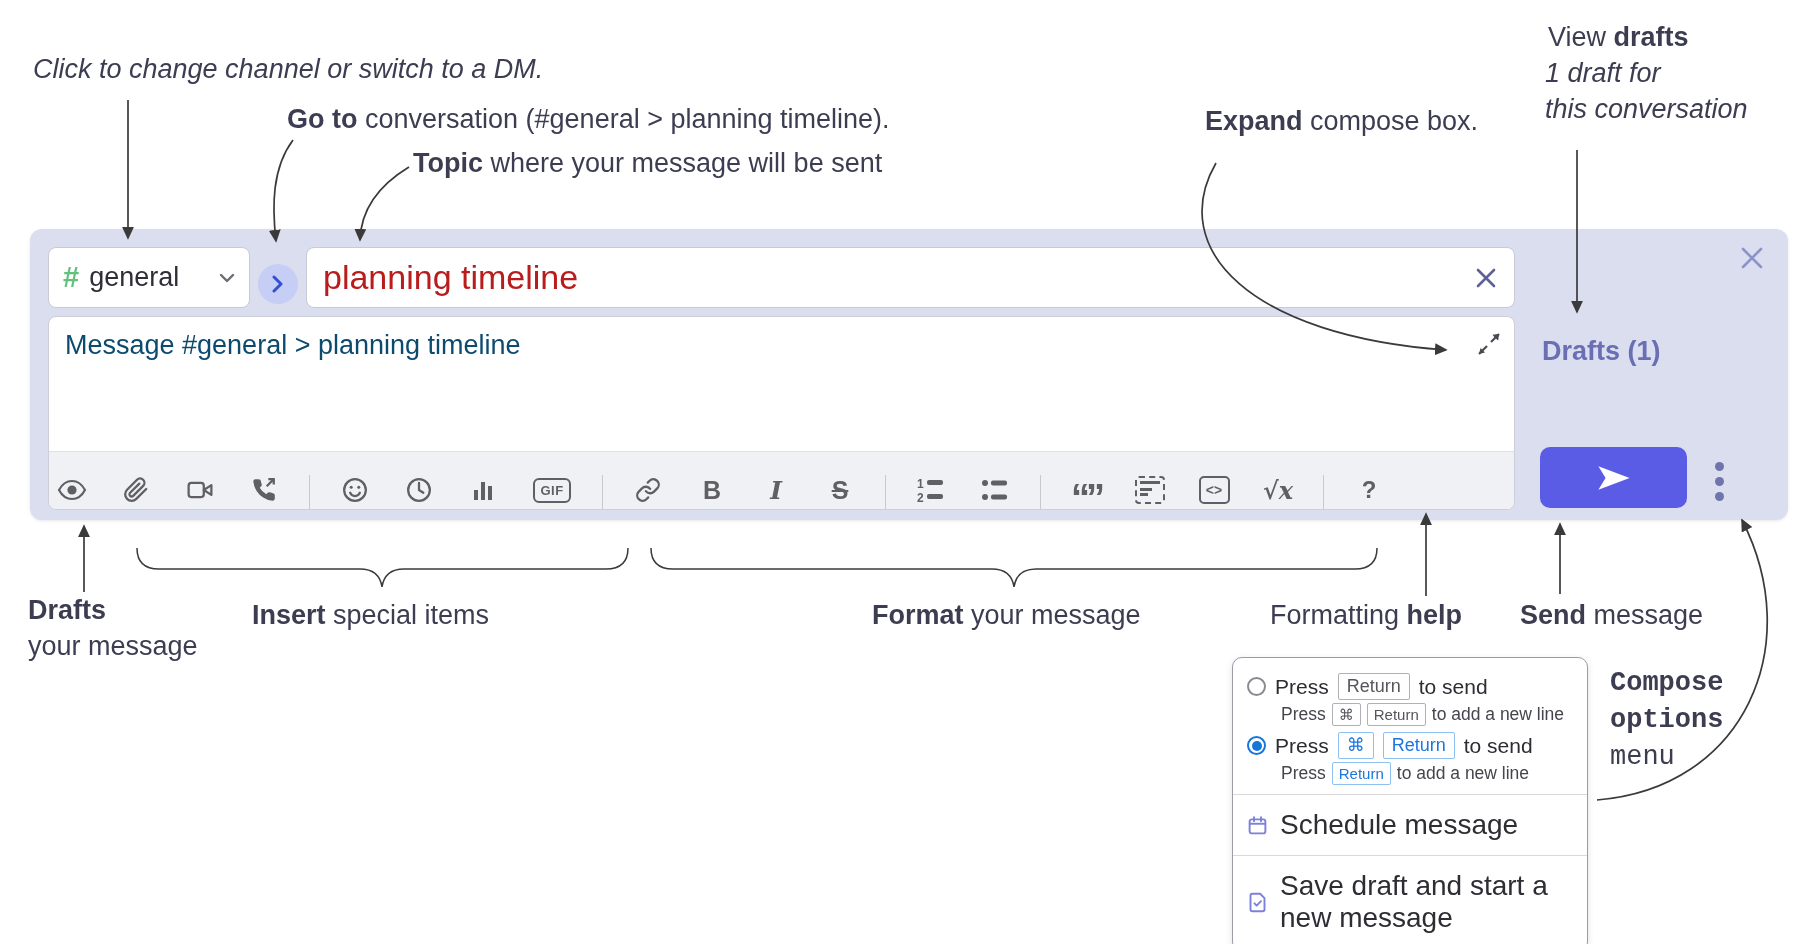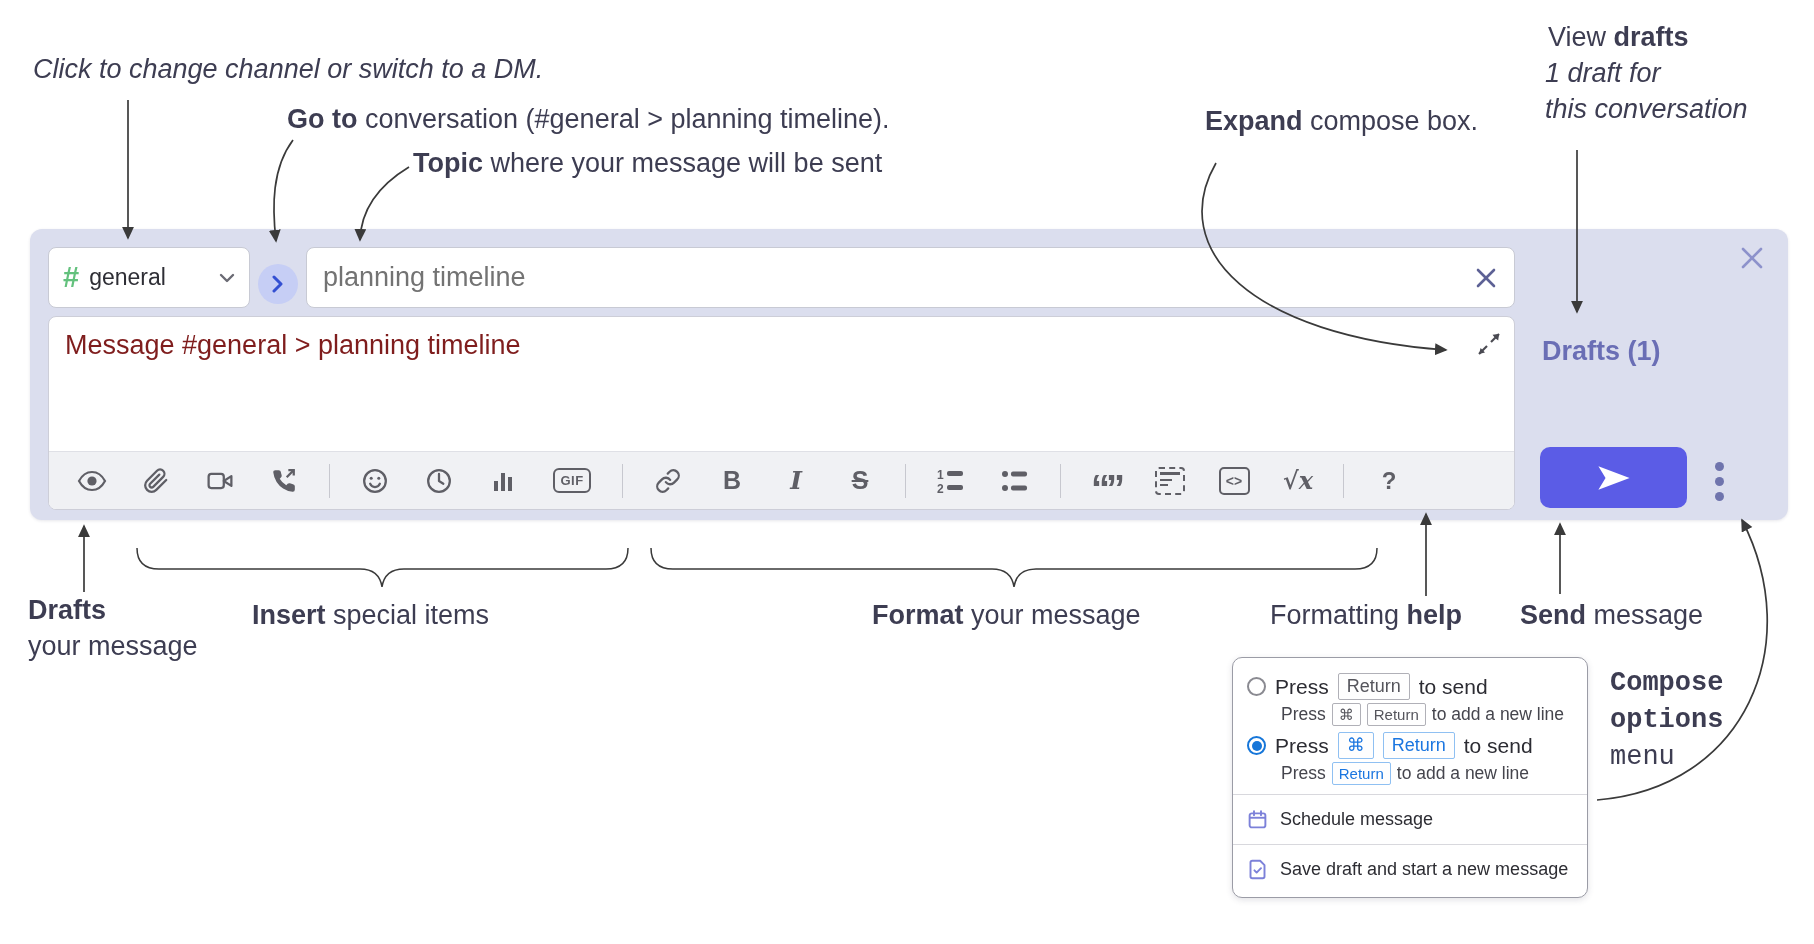"general" #channel-btn .name { font-size: 23px -> 27px }
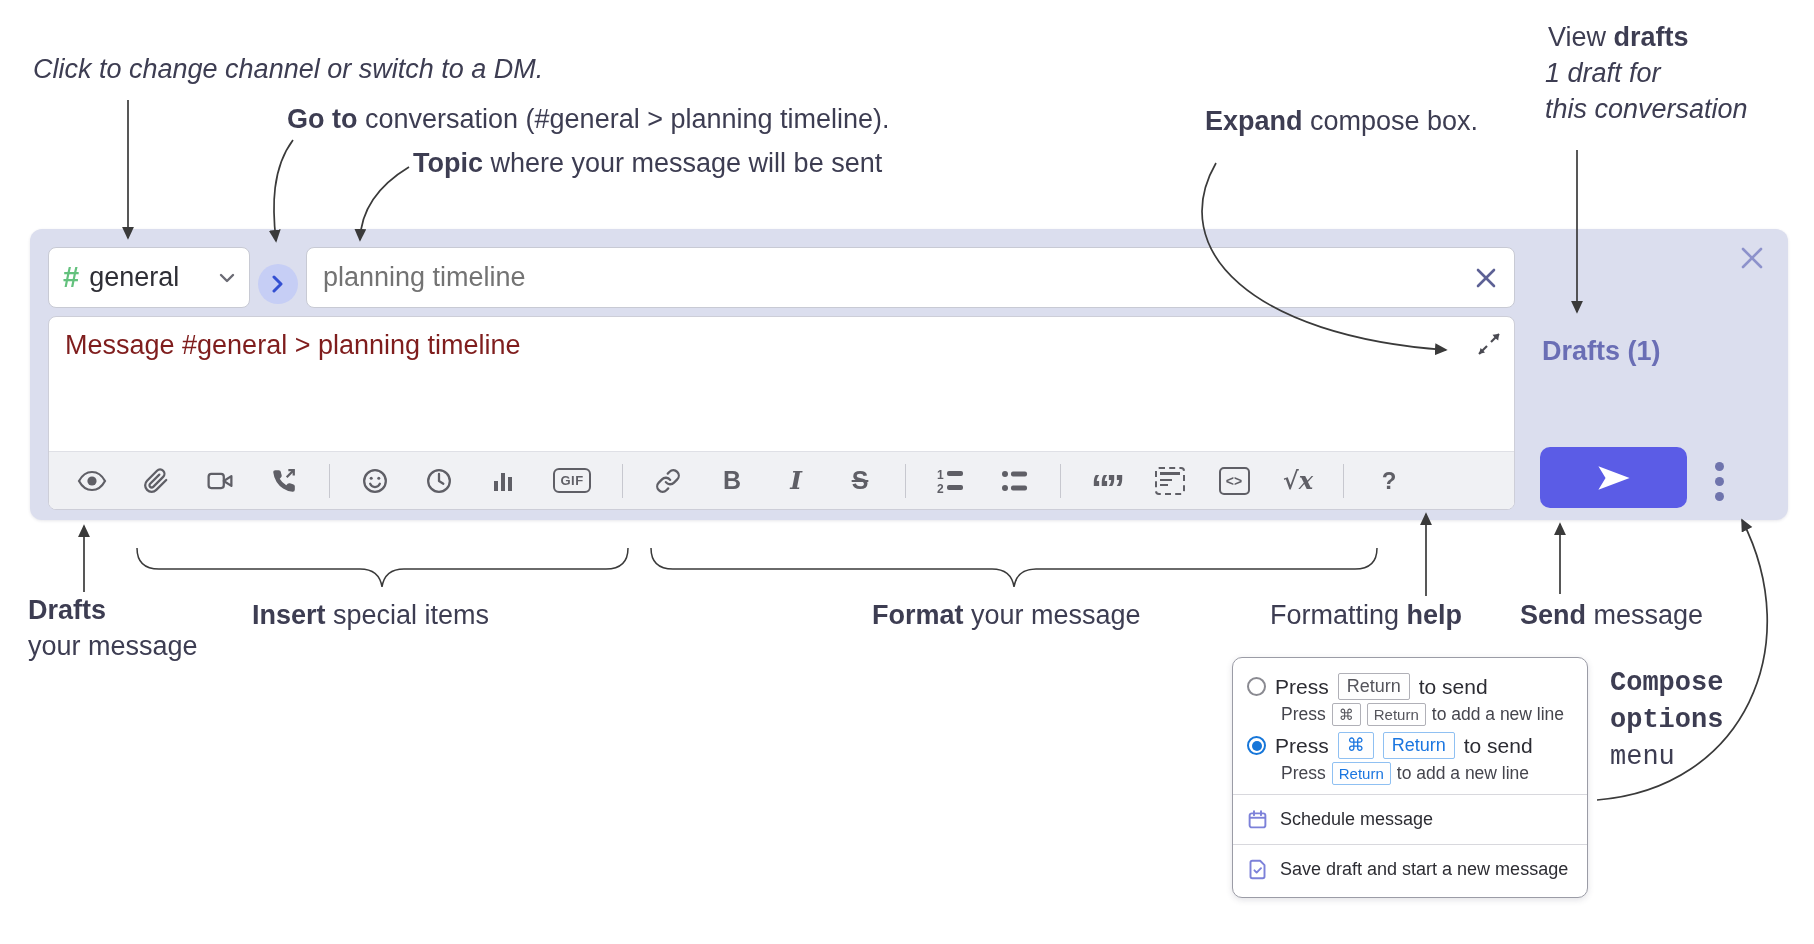"planning timeline" #topic-box .val { color: #737373 -> #b91c1c; font-size: 27px -> 34px }
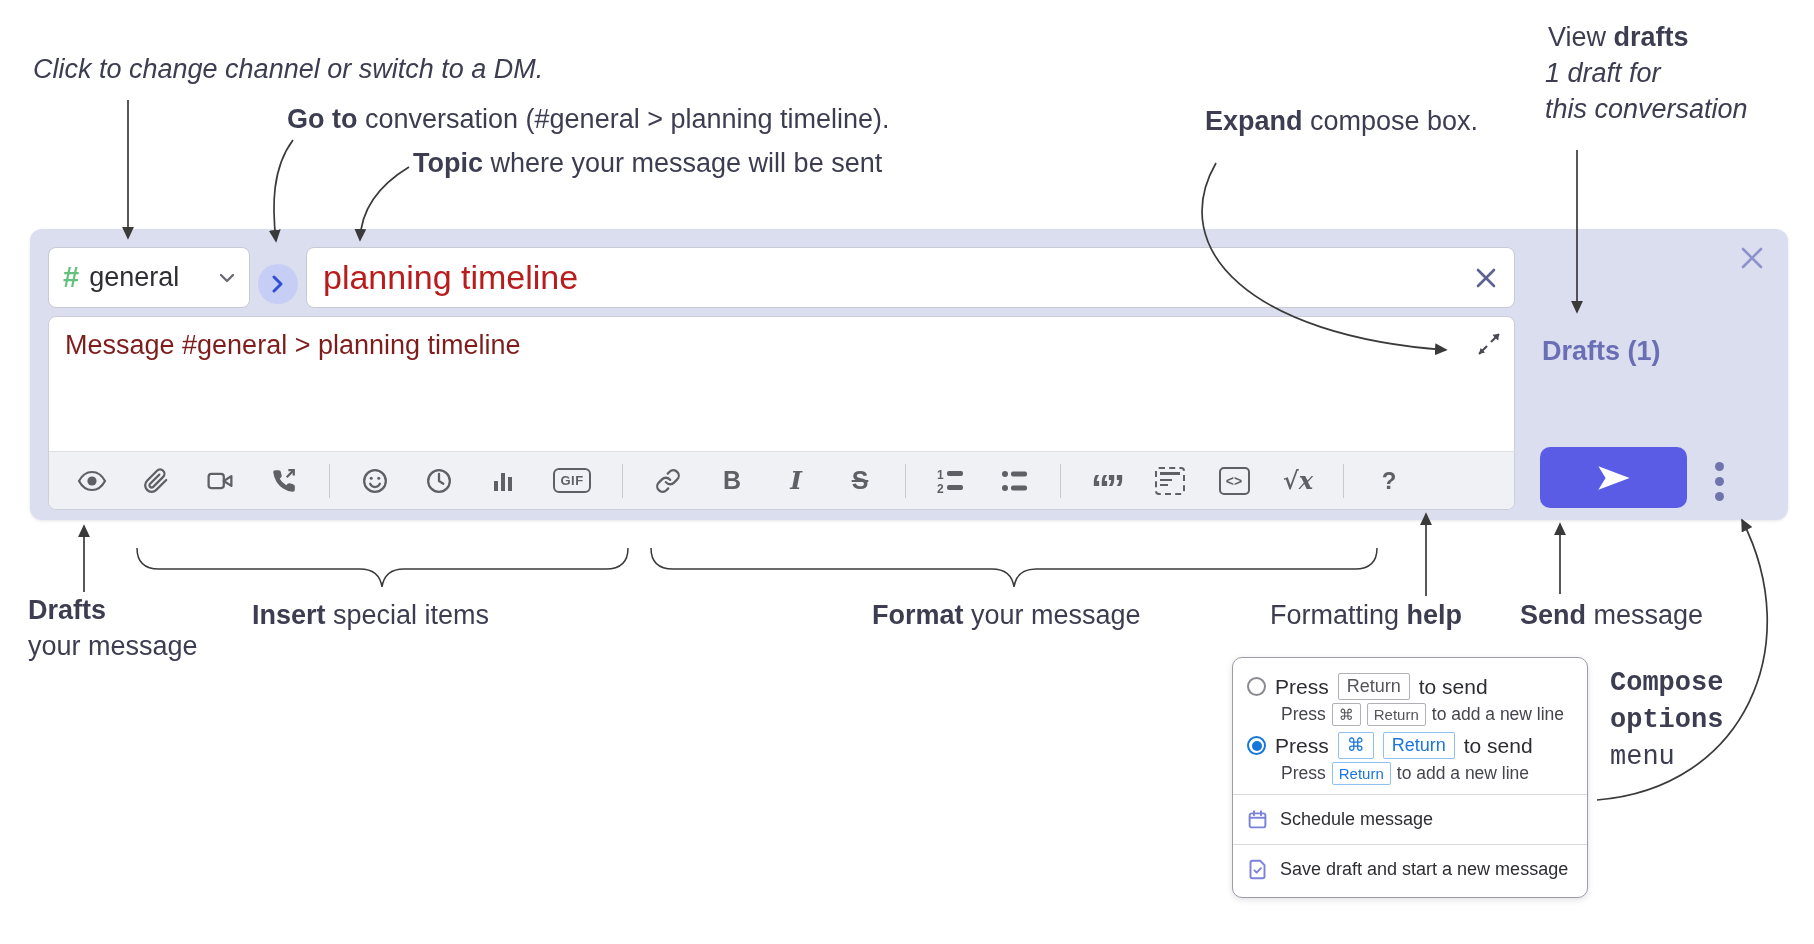"Message #general > planning timeline" #msg-placeholder { color: #7f1d1d -> #0c4a6e }
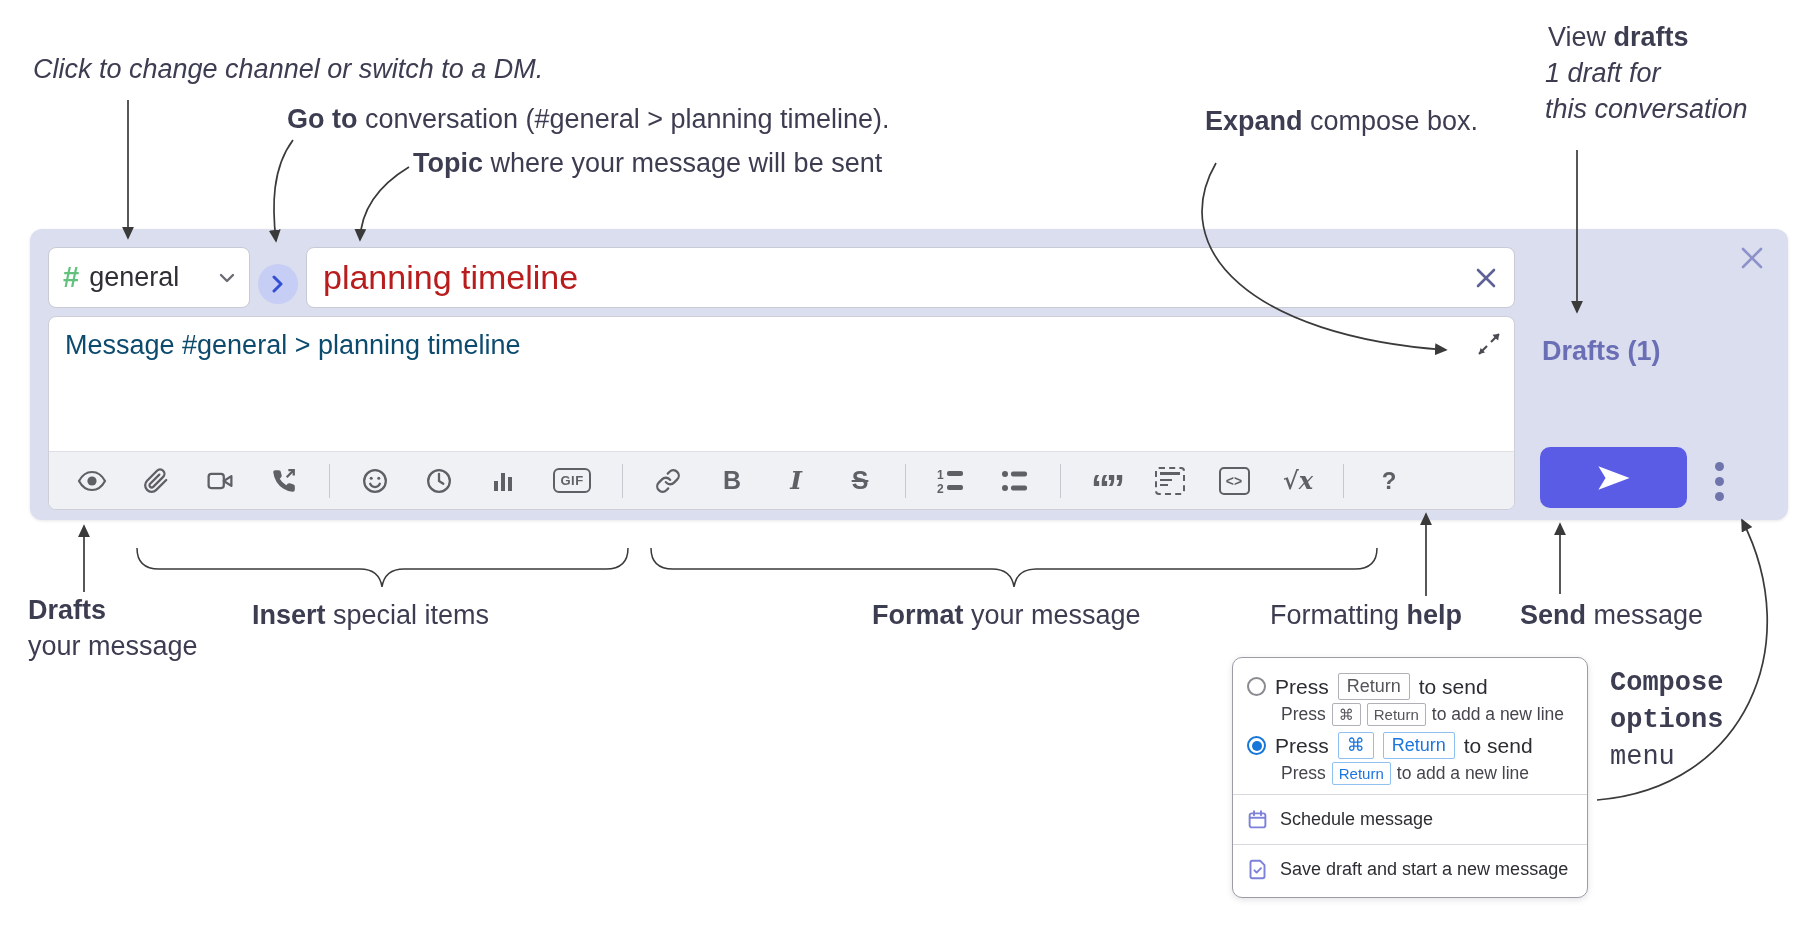"GIF" #toolbar { align-items: center -> flex-end; padding: 0 24px -> 0 4px }
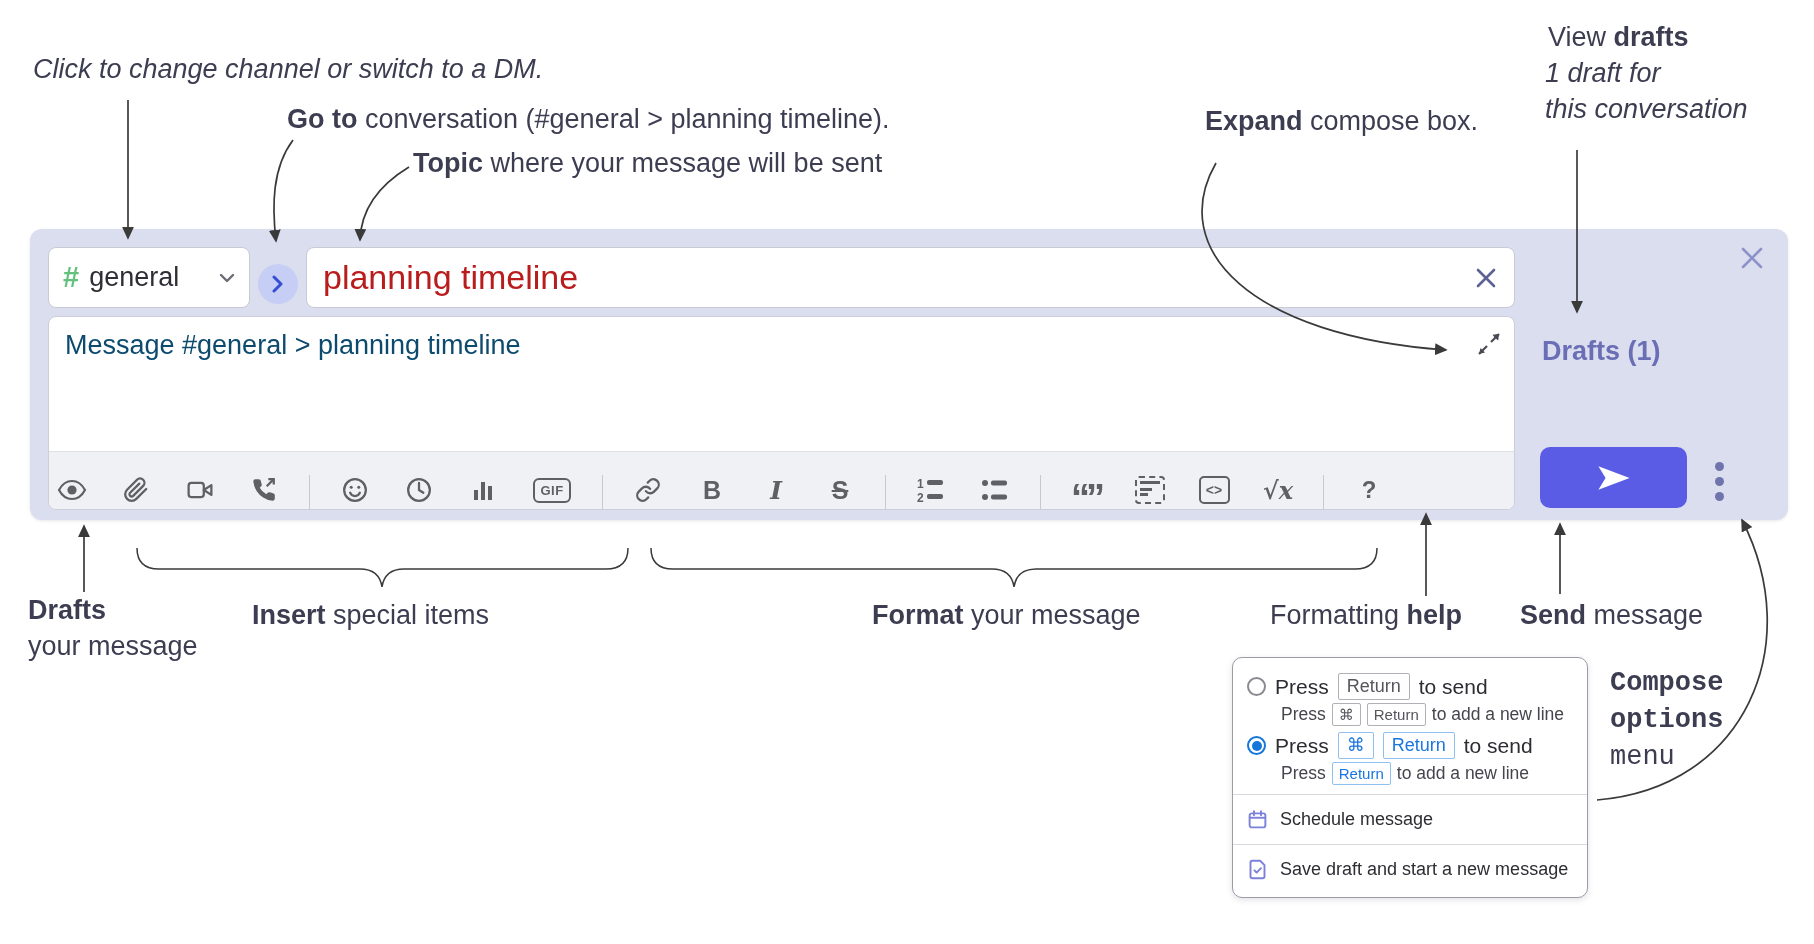"Schedule message" .menuitem { font-size: 18px -> 28px }
